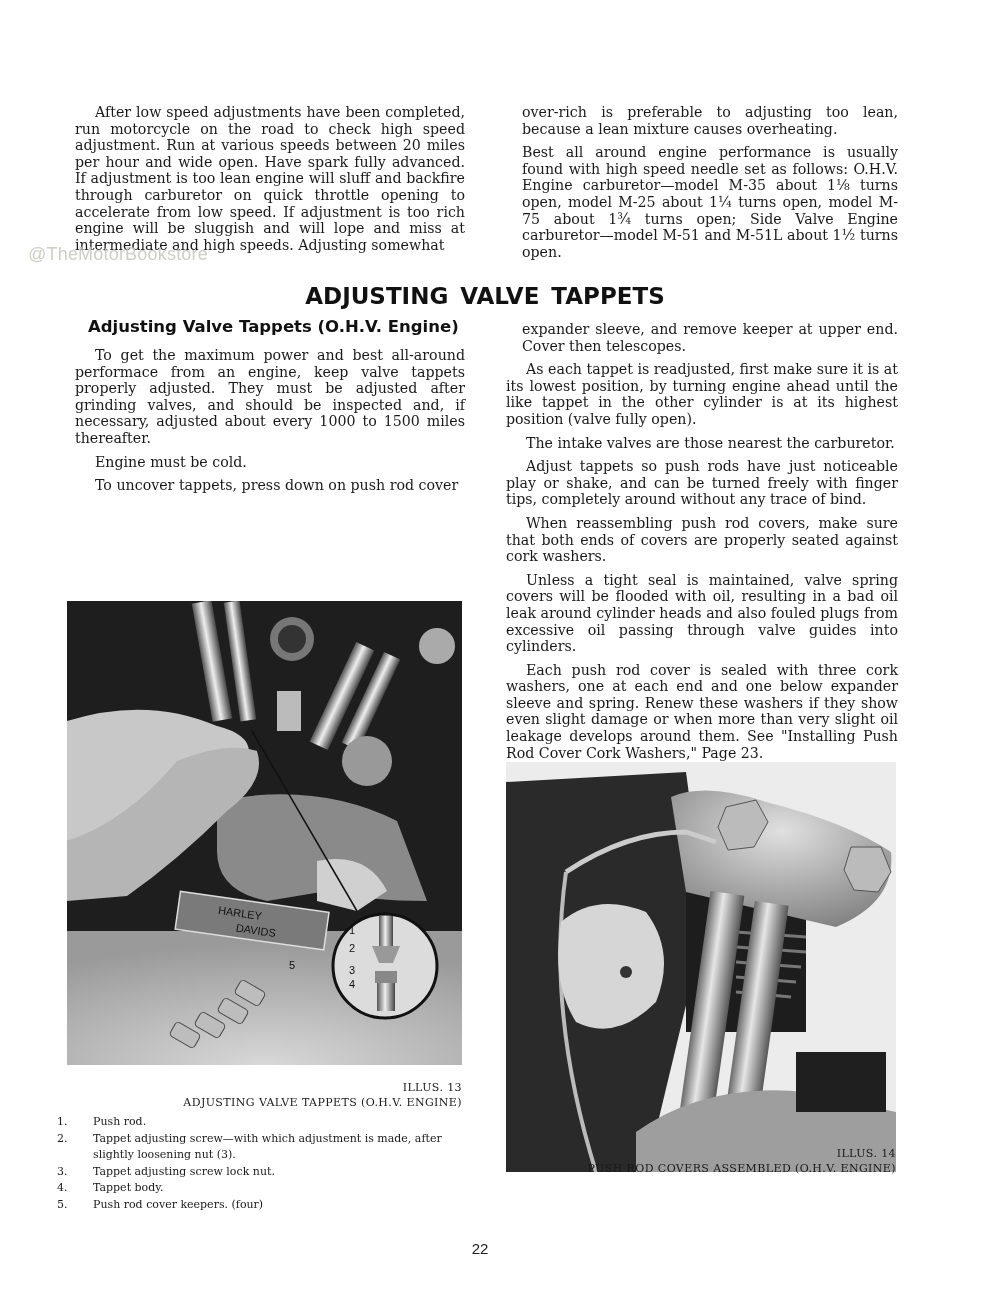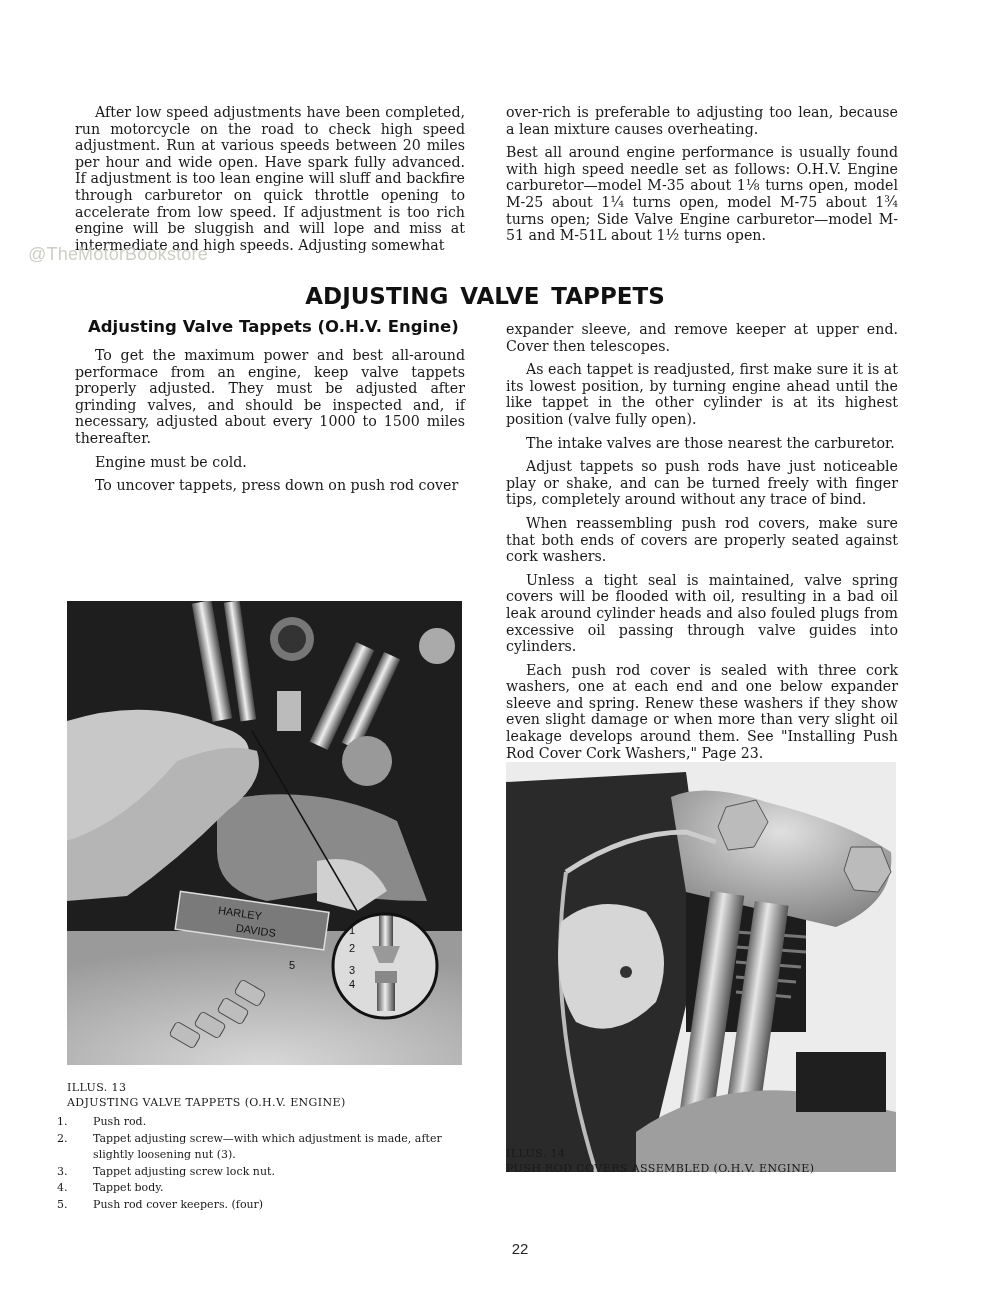"over-rich is preferable to adjusting" .col p.noindent { margin-left: none -> 16px }
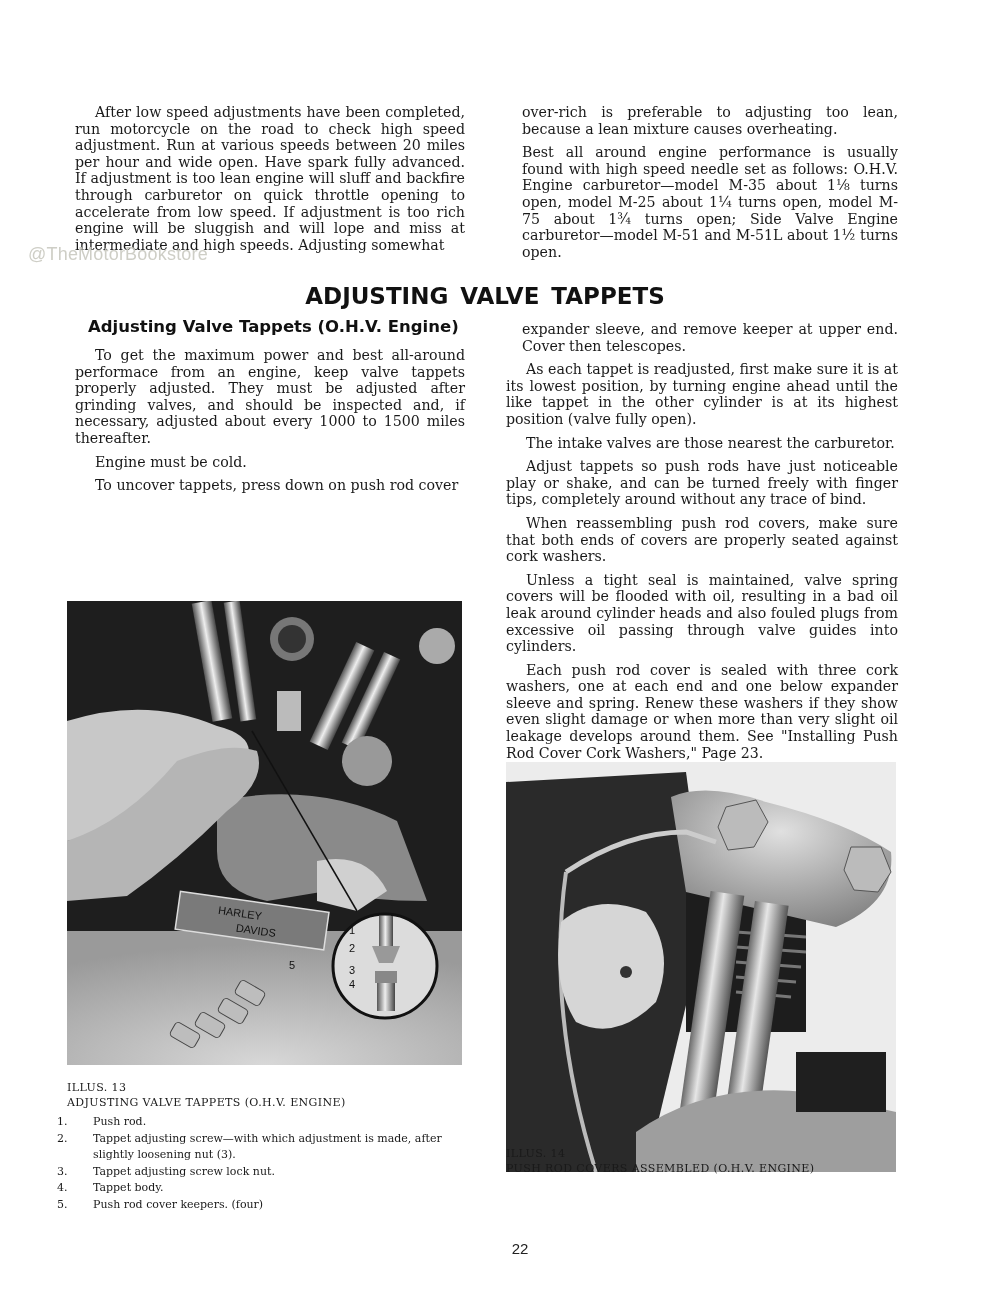"ILLUS. 13" .caption { text-align: left -> right }
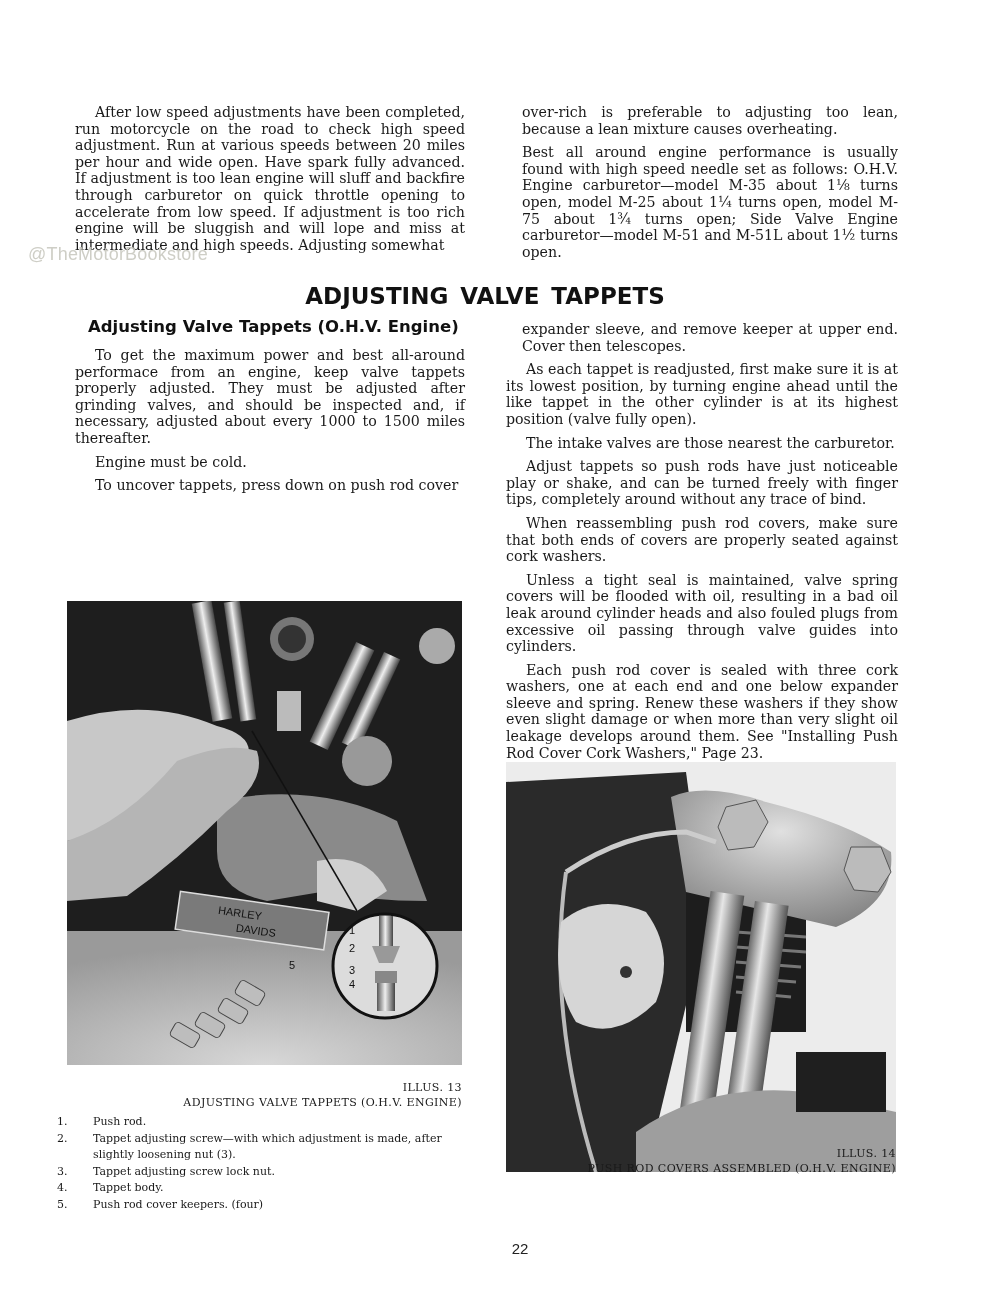"22" .page-number { padding-left: 40px -> none }
